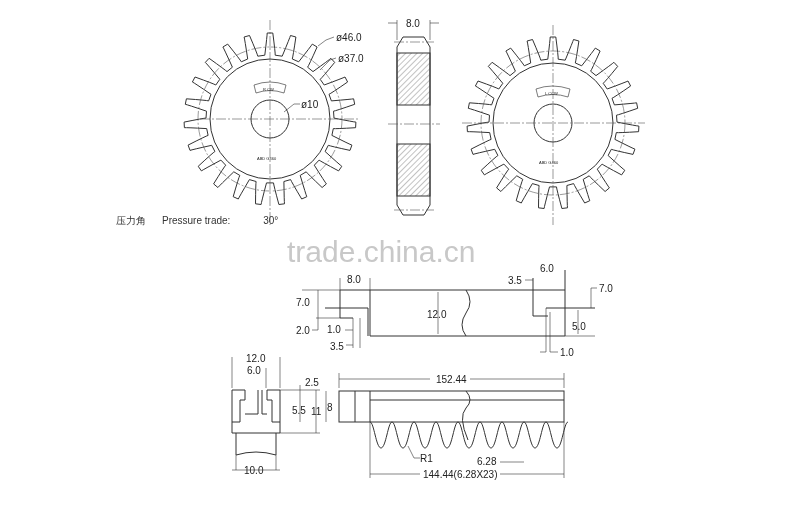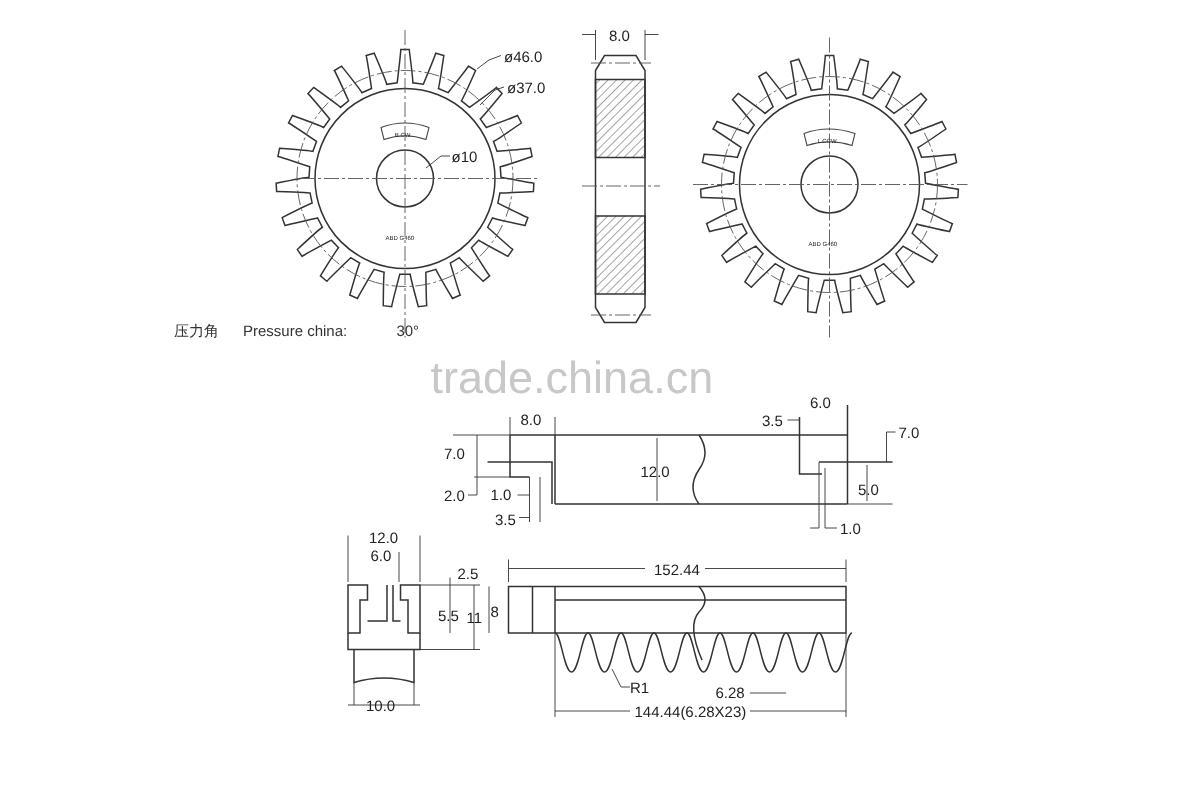"Pressure china:" span { text: china -> trade }
